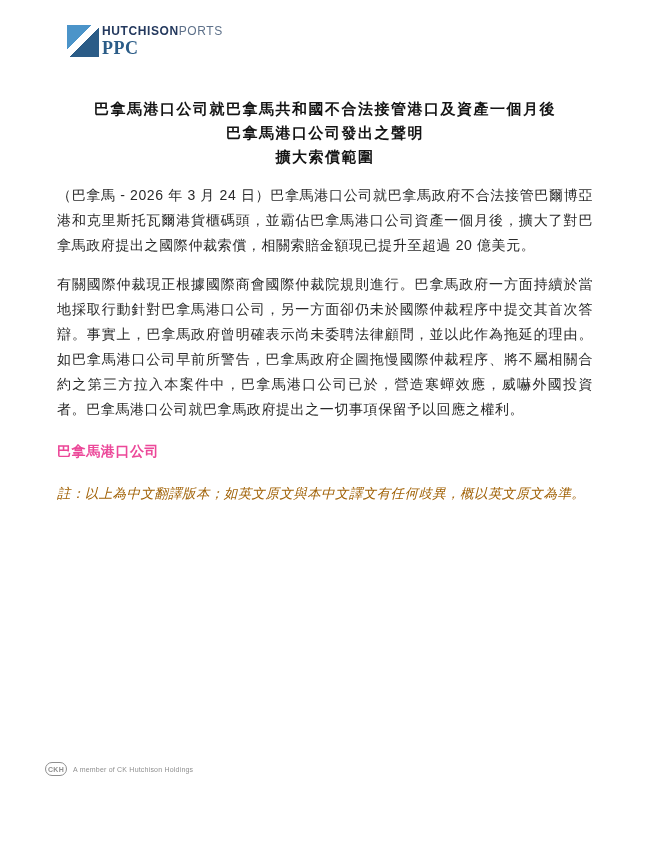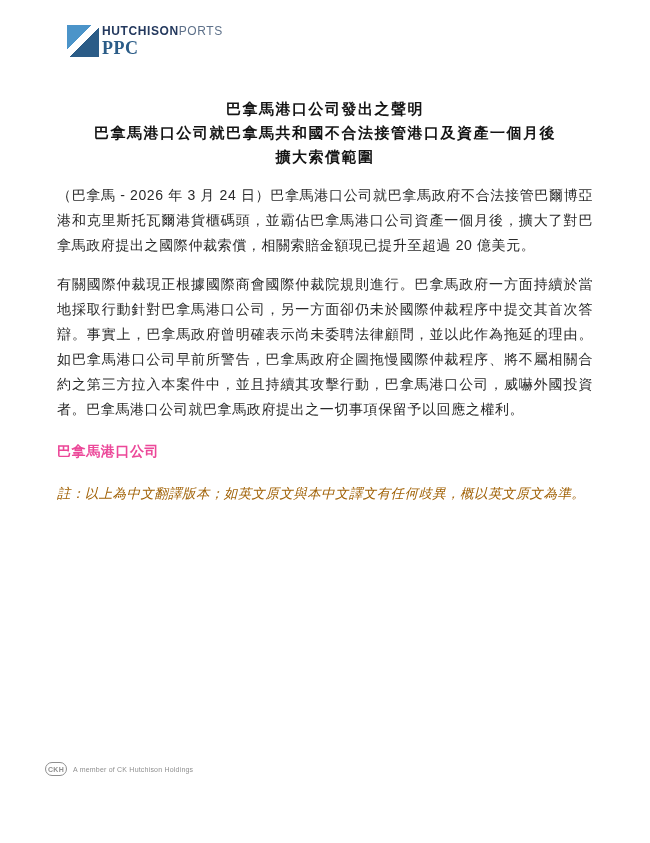"巴拿馬港口公司發出之聲明" div { order: before "巴拿馬港口公司就巴拿馬共和國不合法接管港口及資產一個月後" -> after "巴拿馬港口公司就巴拿馬共和國不合法接管港口及資產一個月後" }
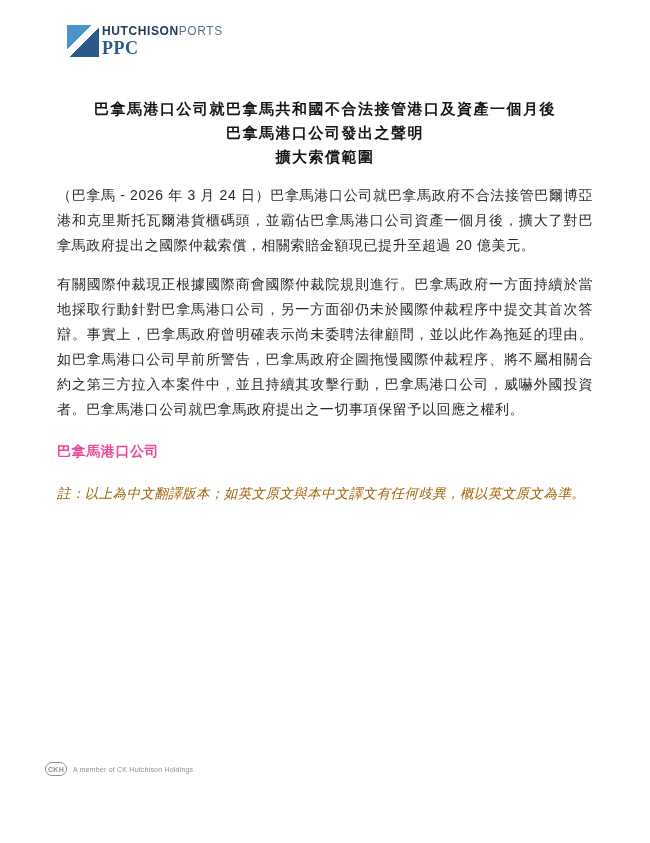"有關國際仲裁現正根據國際商會國際仲裁院規則進行。巴拿馬政府一方面持續於當地採取行" p.para { text: 並且持續其攻擊行動，巴拿馬港口公司 -> 巴拿馬港口公司已於，營造寒蟬效應 }
